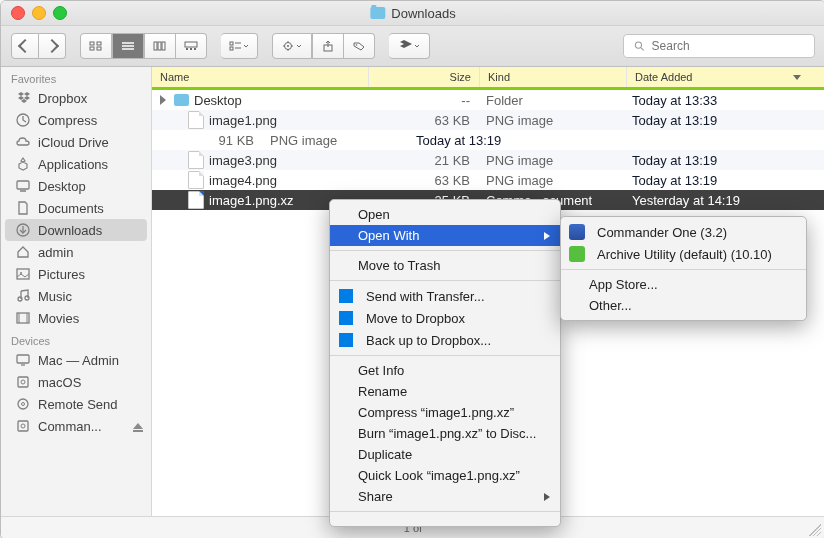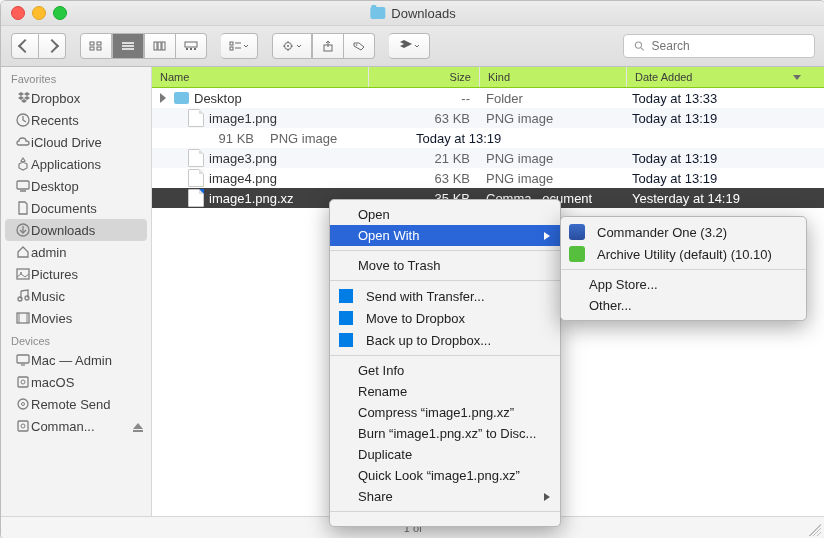"Name" .cols { background: #bef264 -> #fef9c3; border-bottom: 1px solid #84cc16 -> 3px solid #84cc16 }
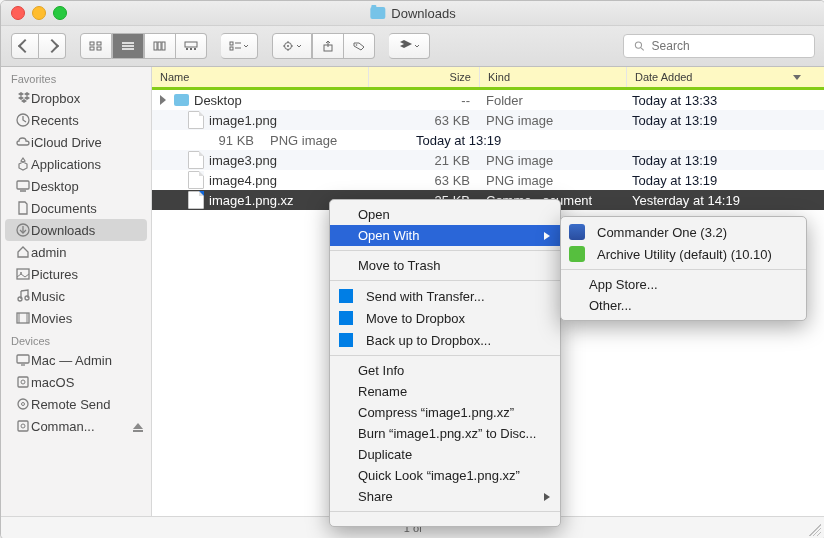"Dropbox" .sb-item { gap: none -> 7px }
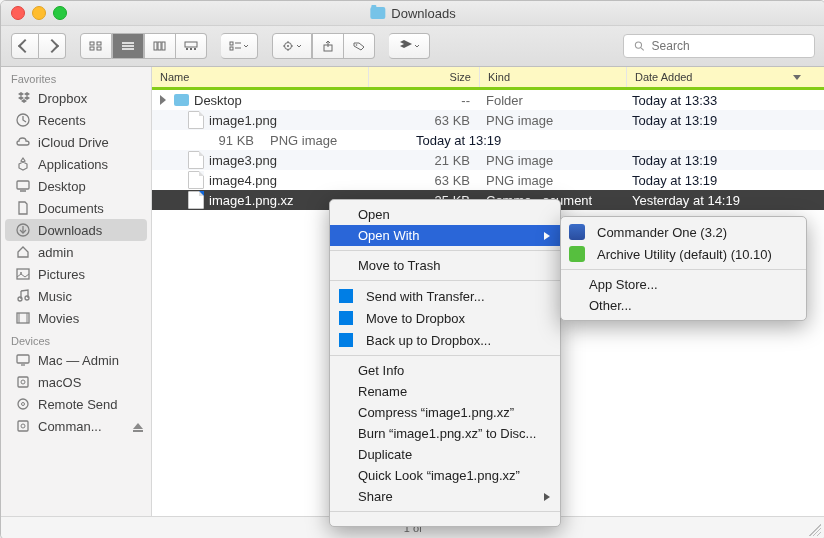"Recents" span { text: Recents -> Compress }
